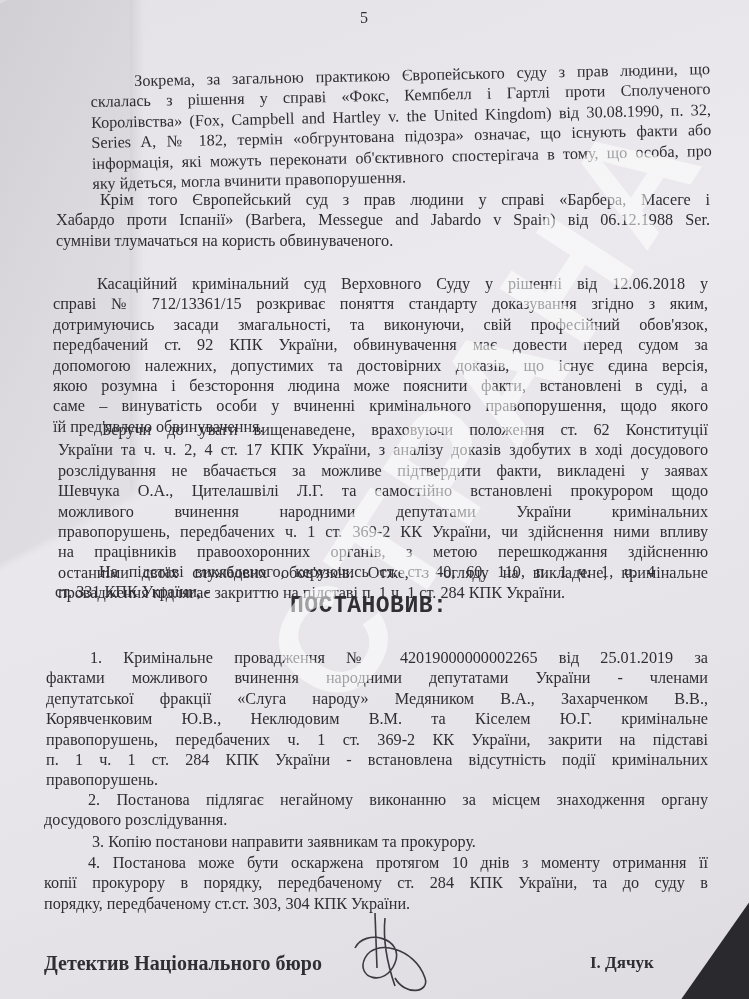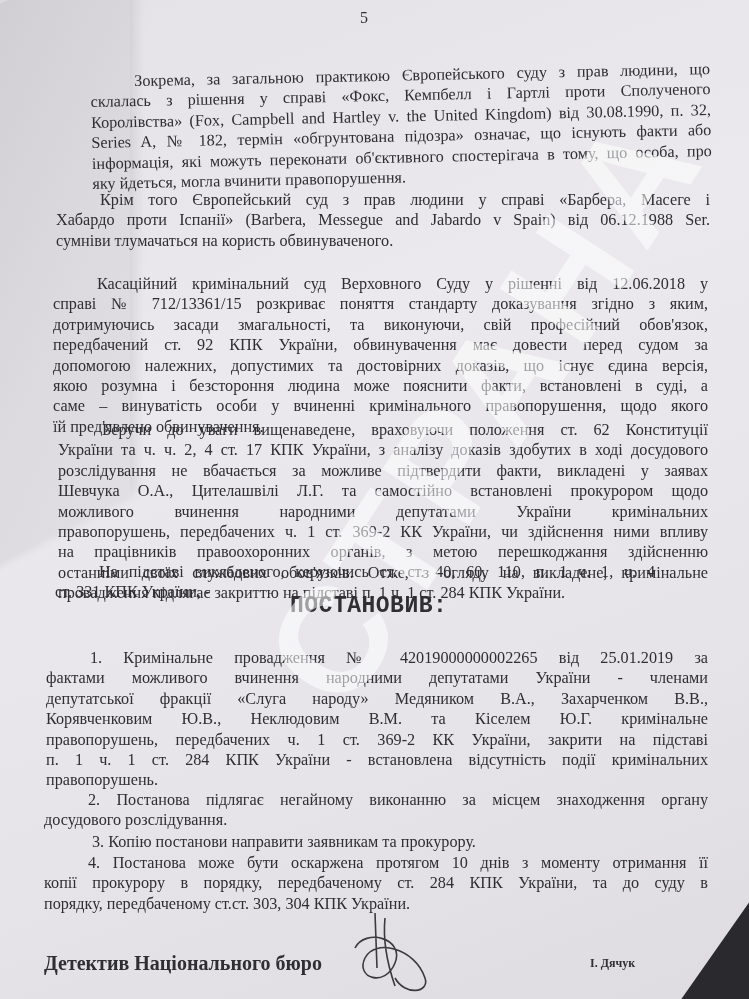"І. Дячук" .sig-name { font-size: 12px -> 17px }
